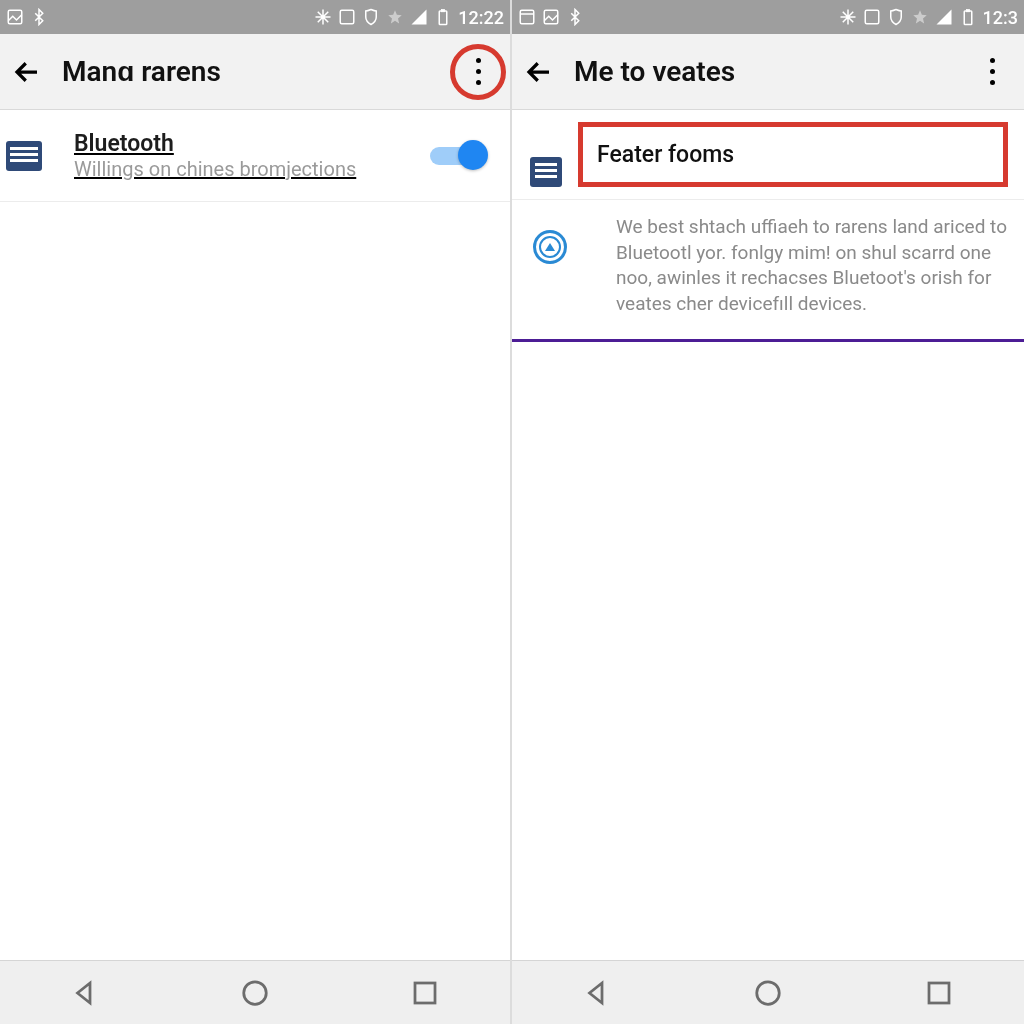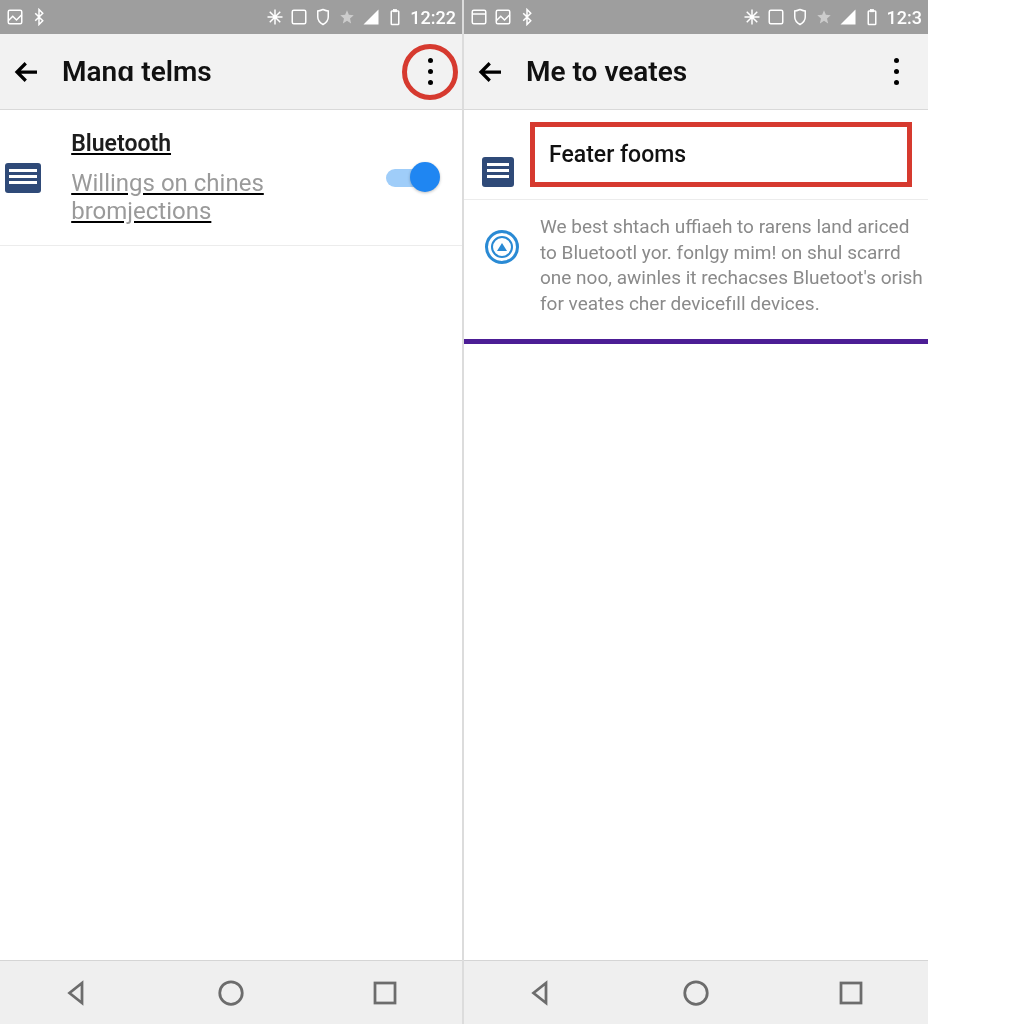"12:22" .phone { width: 464px -> 512px }
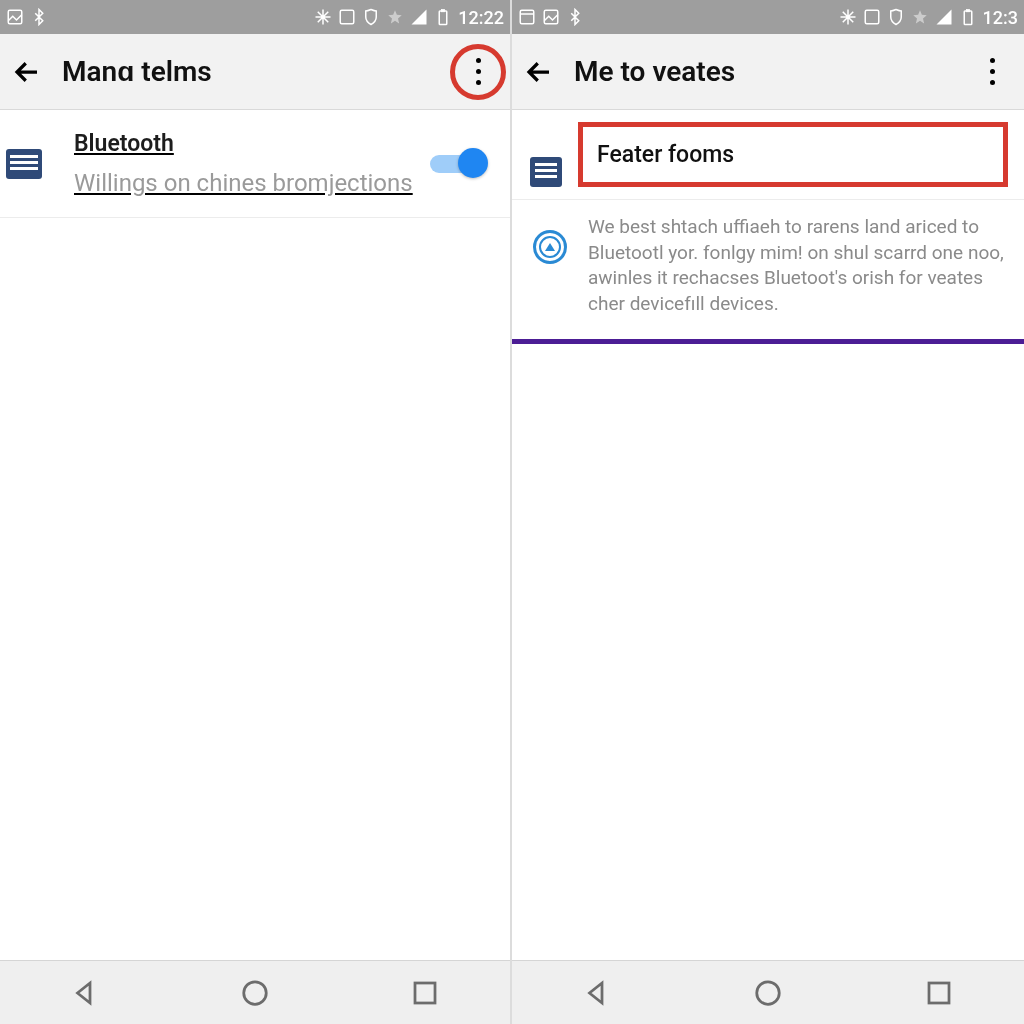"Manɑ telms" div.title { text: telms -> rarens }
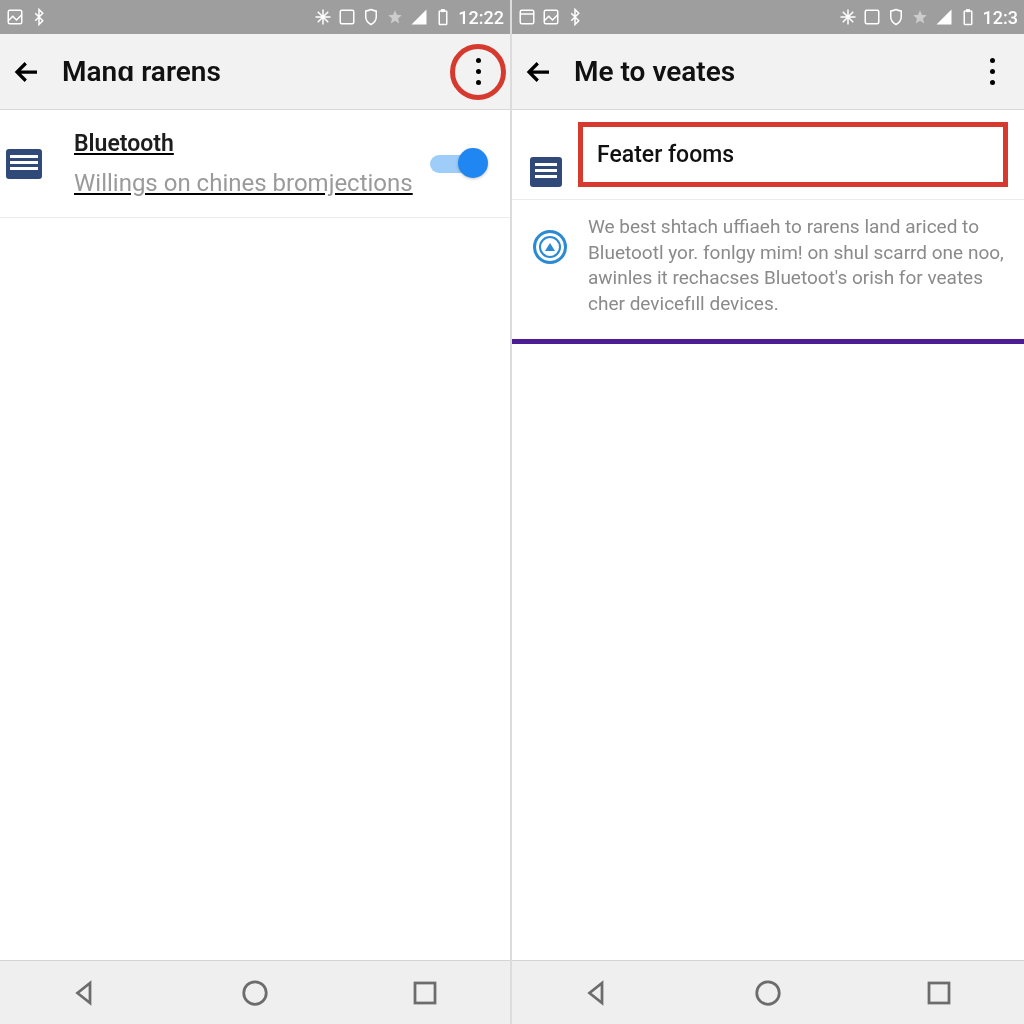"Willings on chines bromjections" .row .sub { font-size: 24px -> 20px; margin-top: 12px -> 0 }
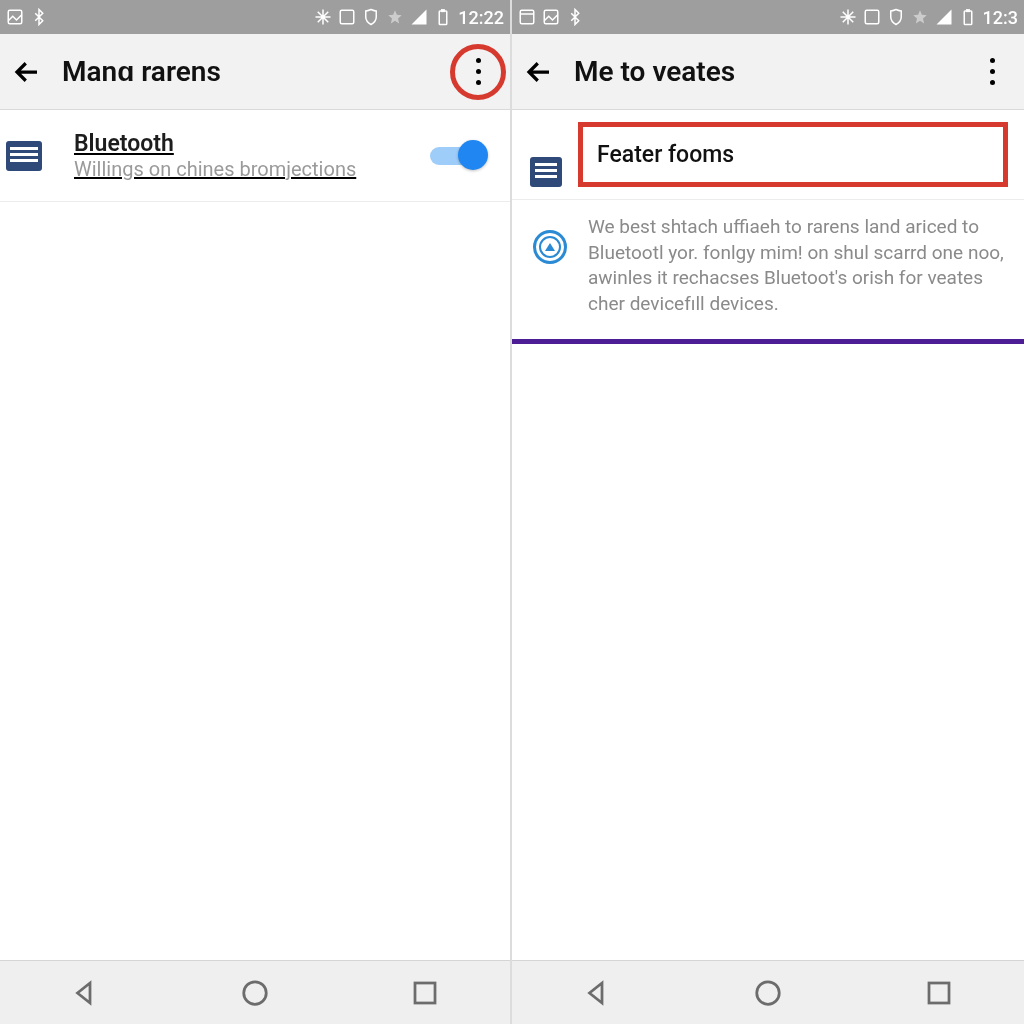"We best shtach uffiaeh to" .info-row { border-bottom: 5px solid #4c1d95 -> 3px solid #4c1d95; gap: none -> 28px }
